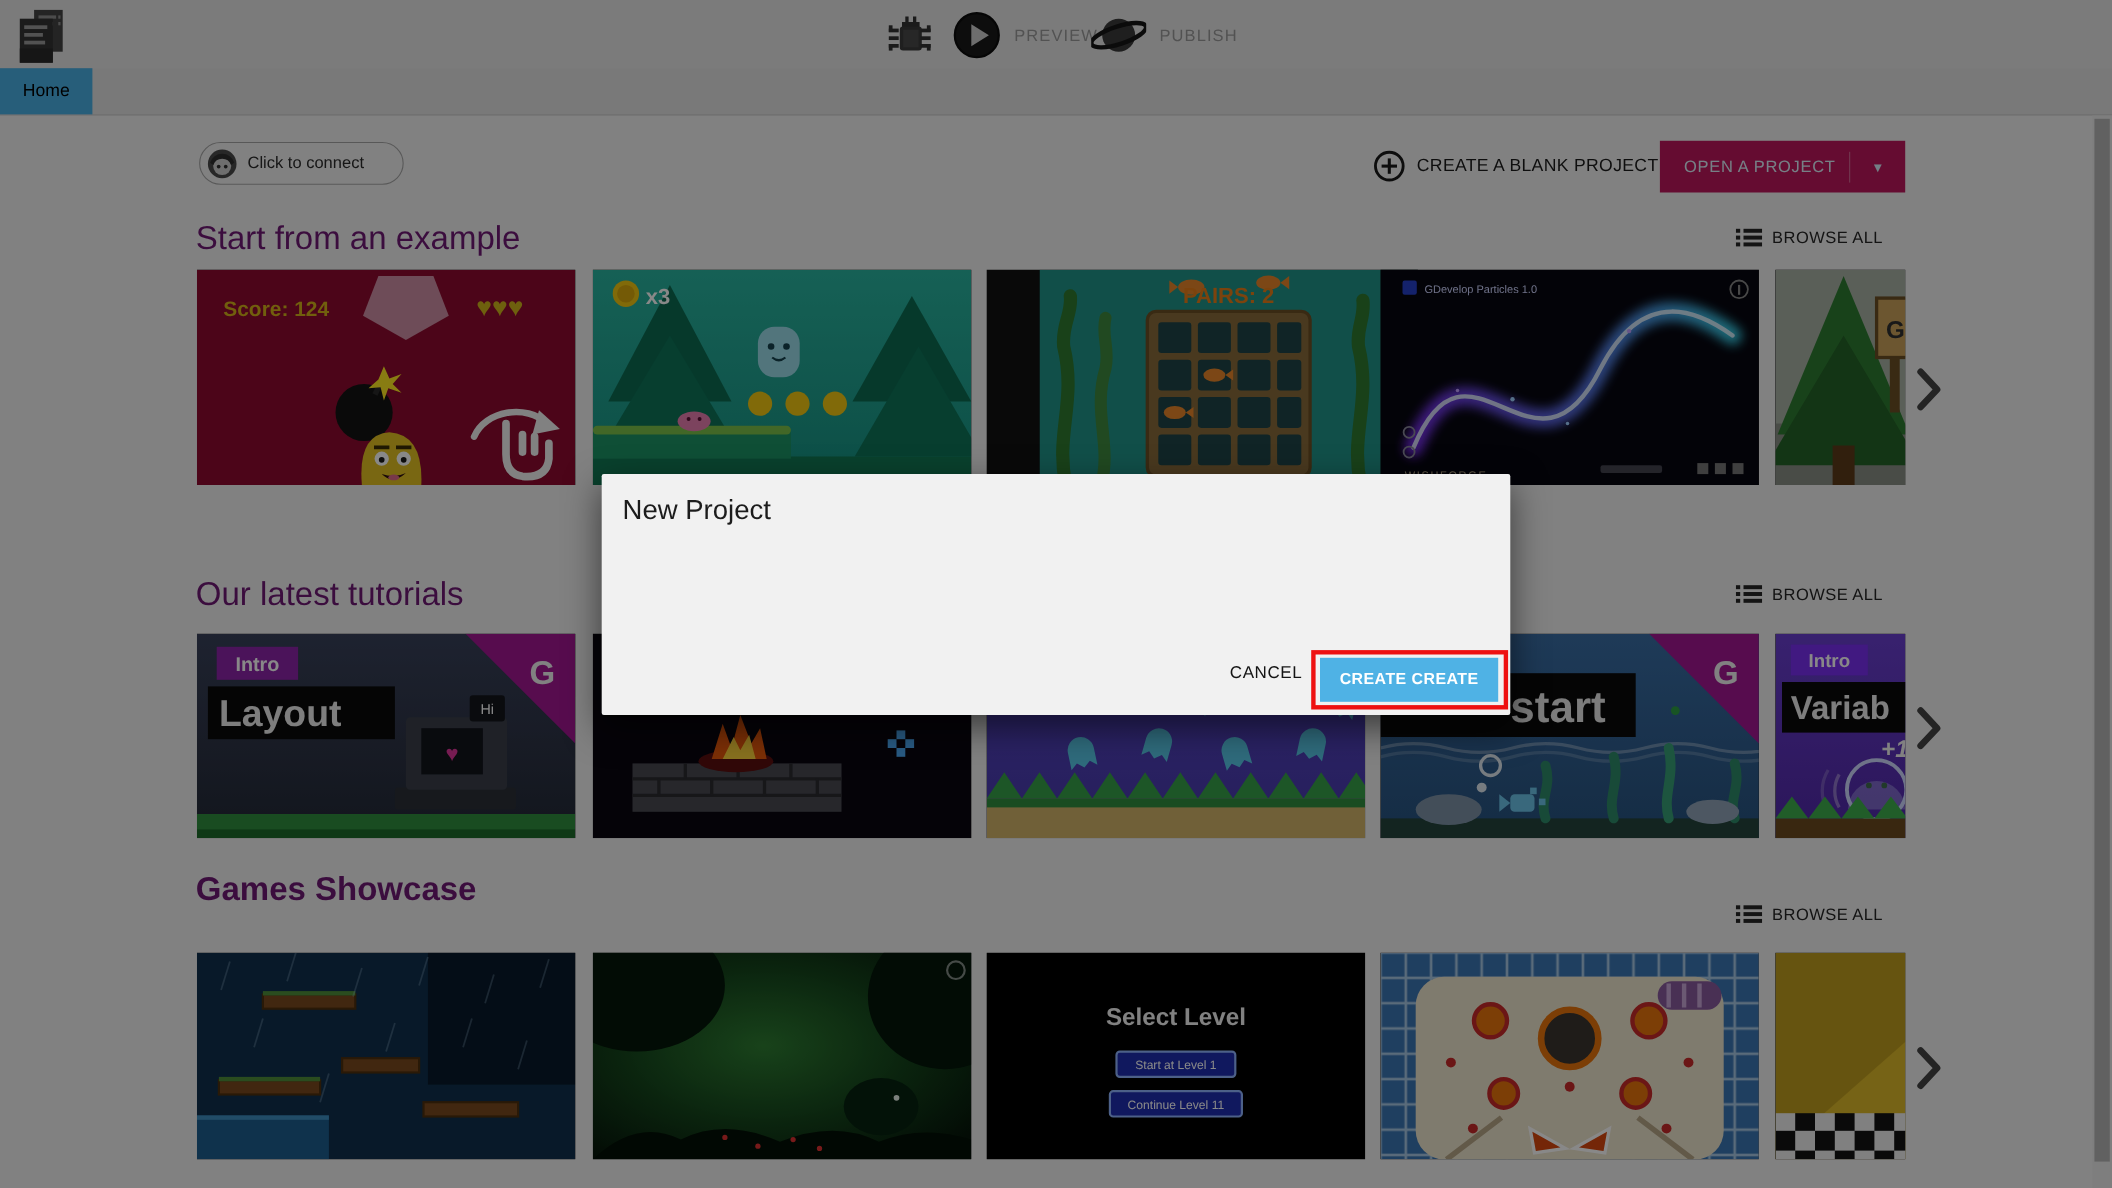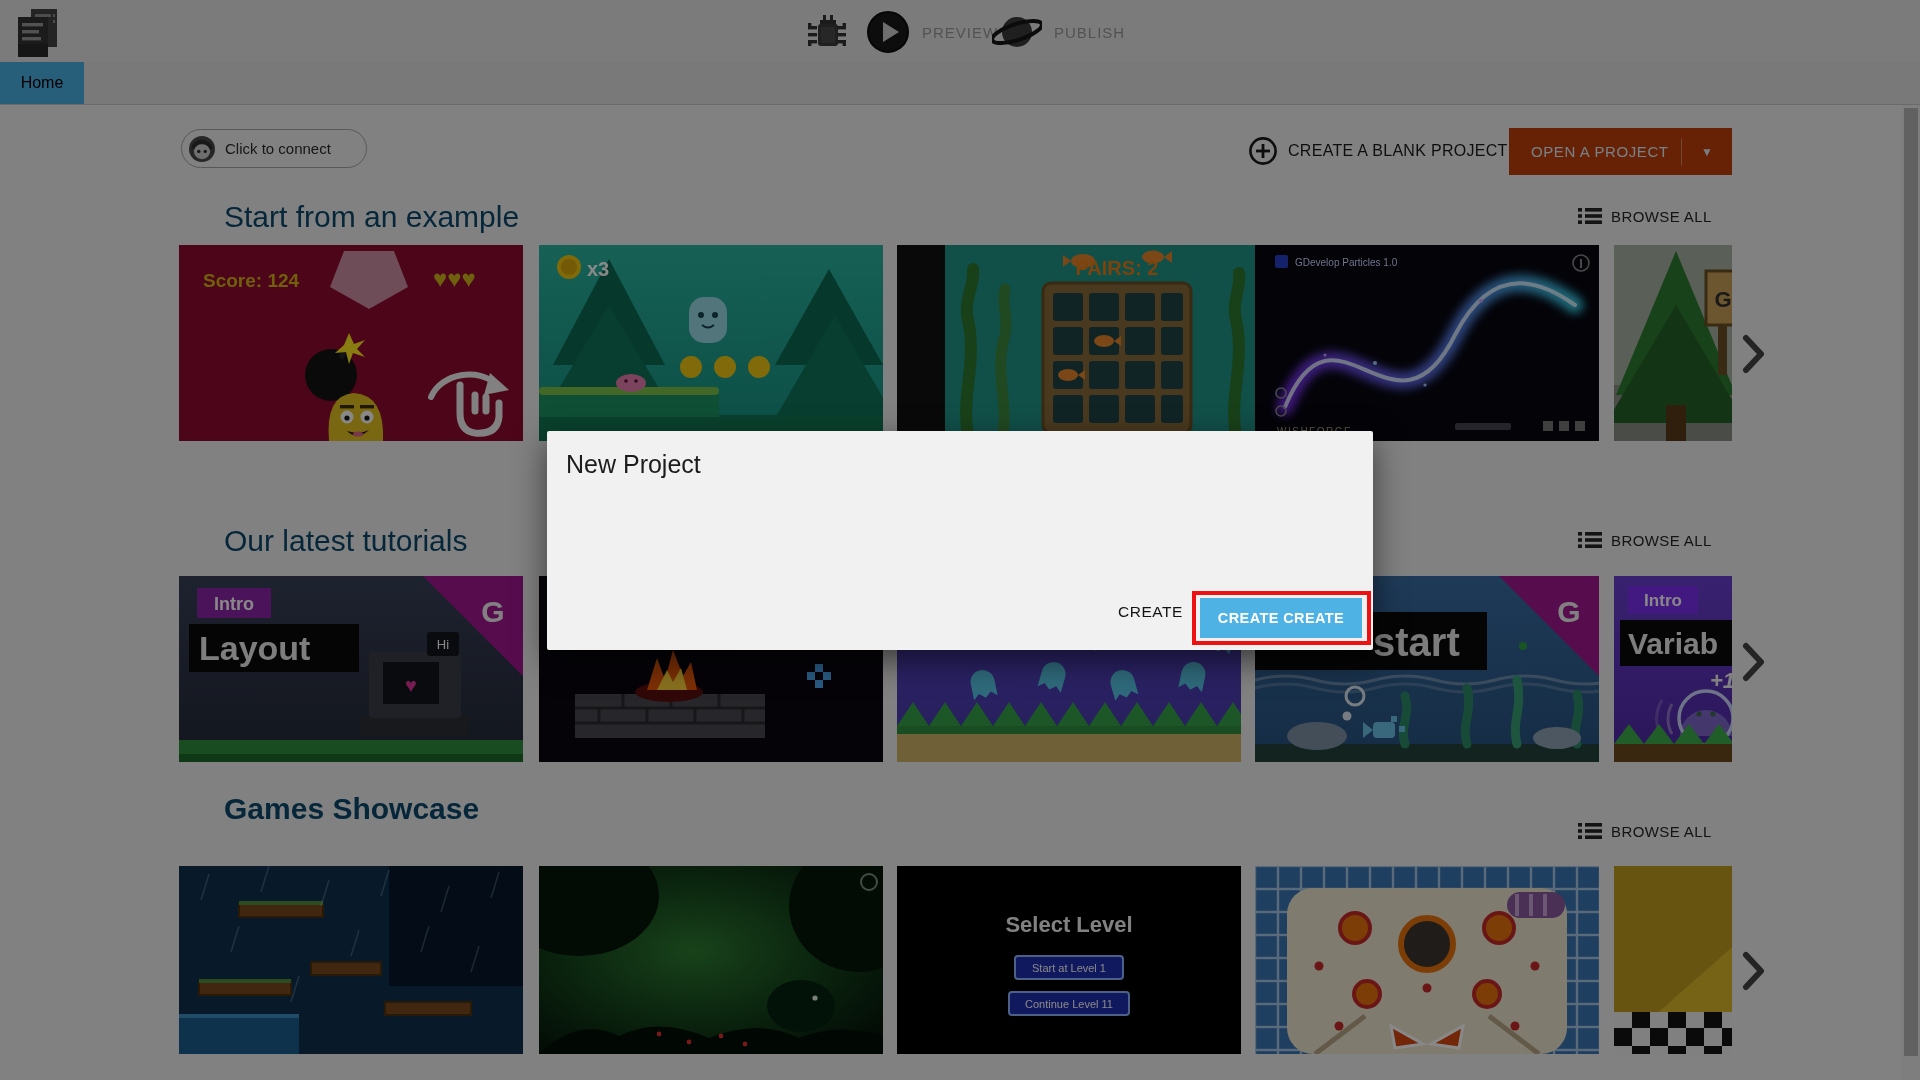"OPEN A PROJECT" .open-btn { background: #c2410c -> #be185d }
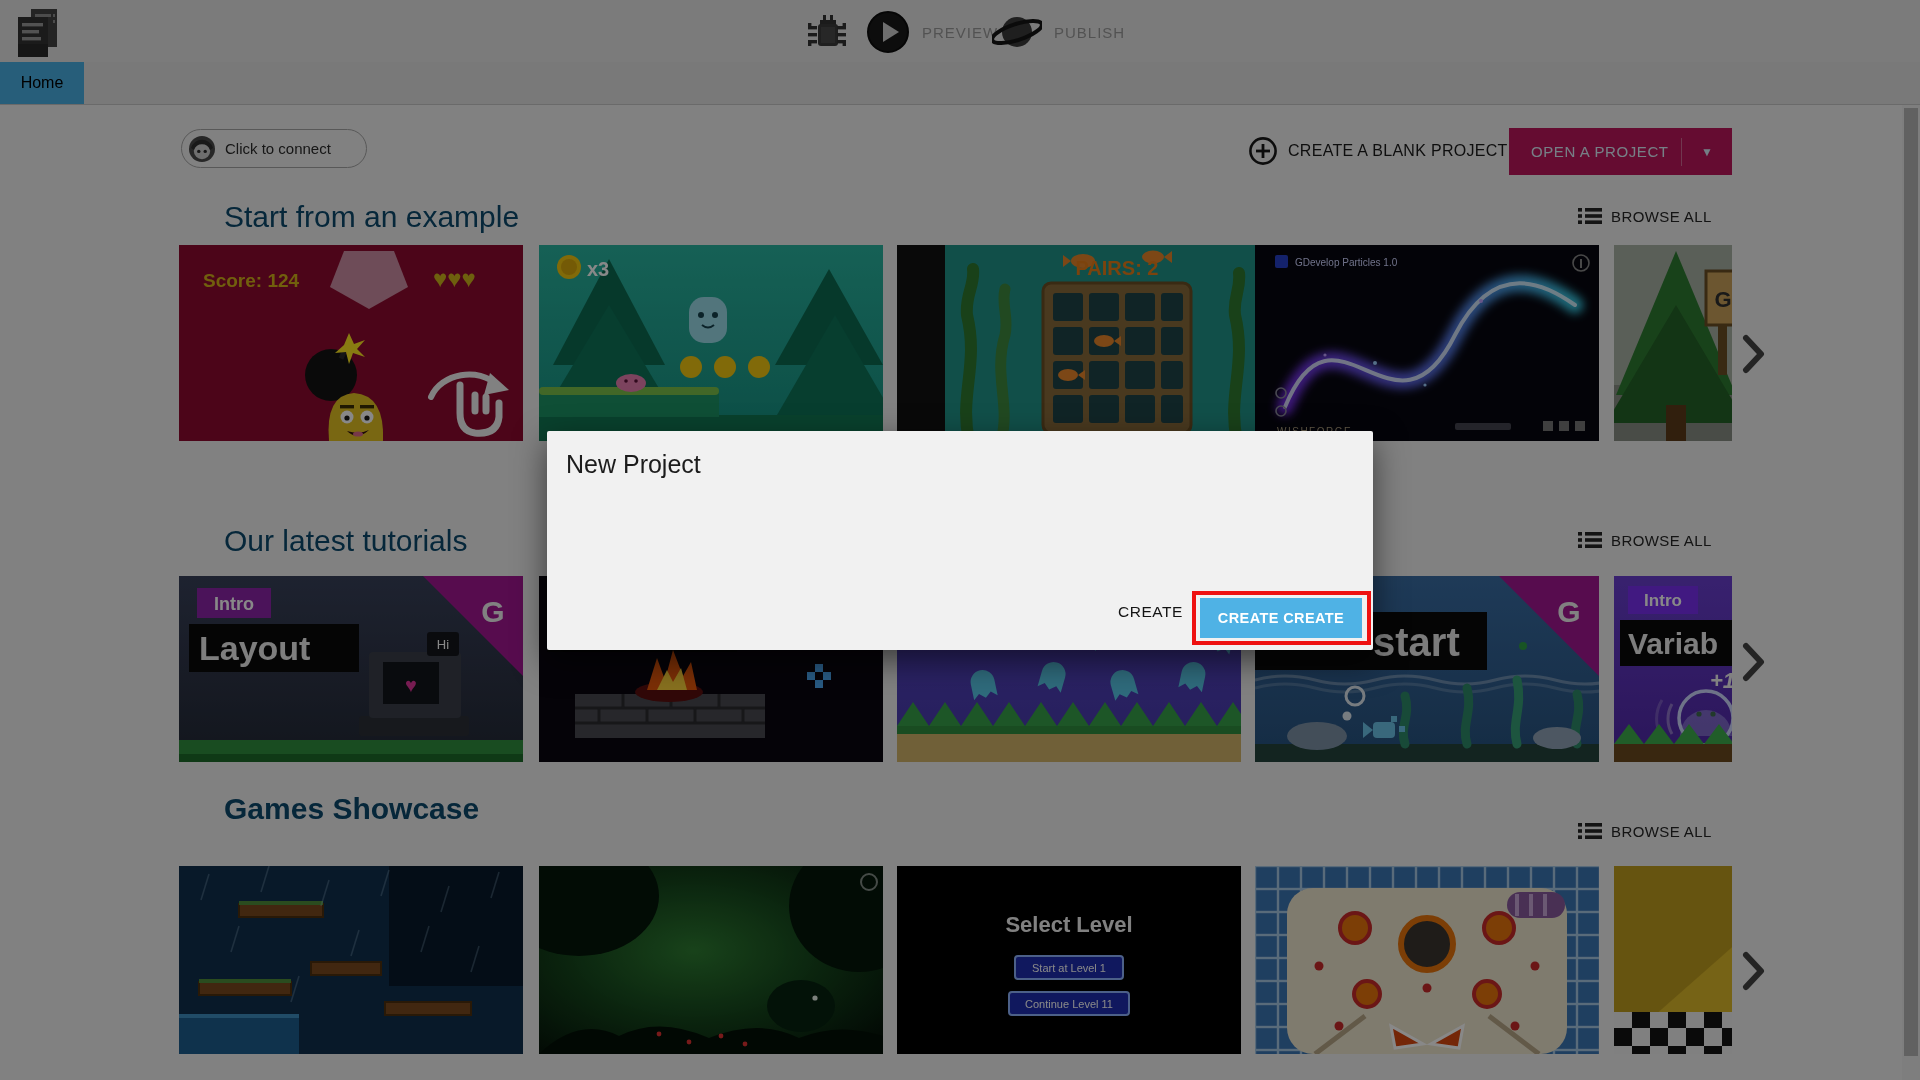"Start from an example" .h1 { color: #0c4a6e -> #701a75; margin-left: 46px -> none }
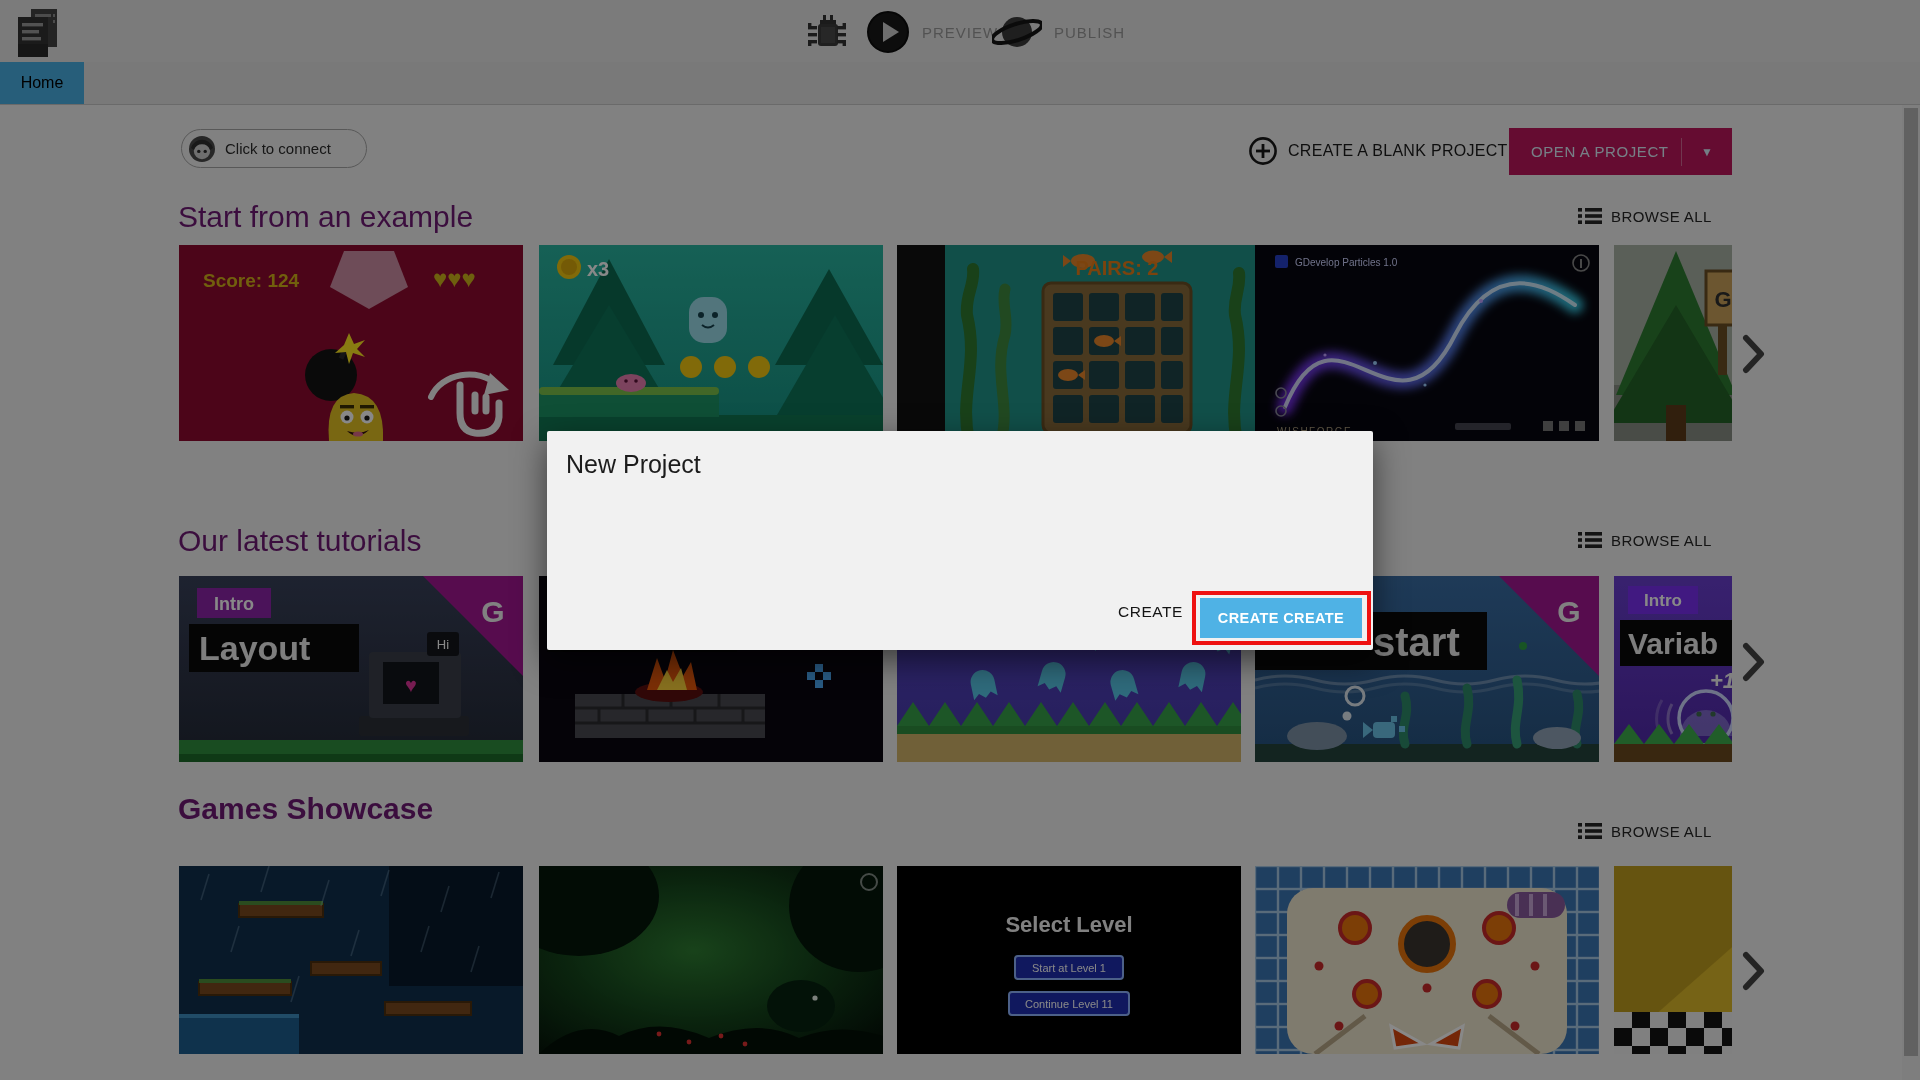"CREATE" div.cancel { text: CREATE -> CANCEL }
